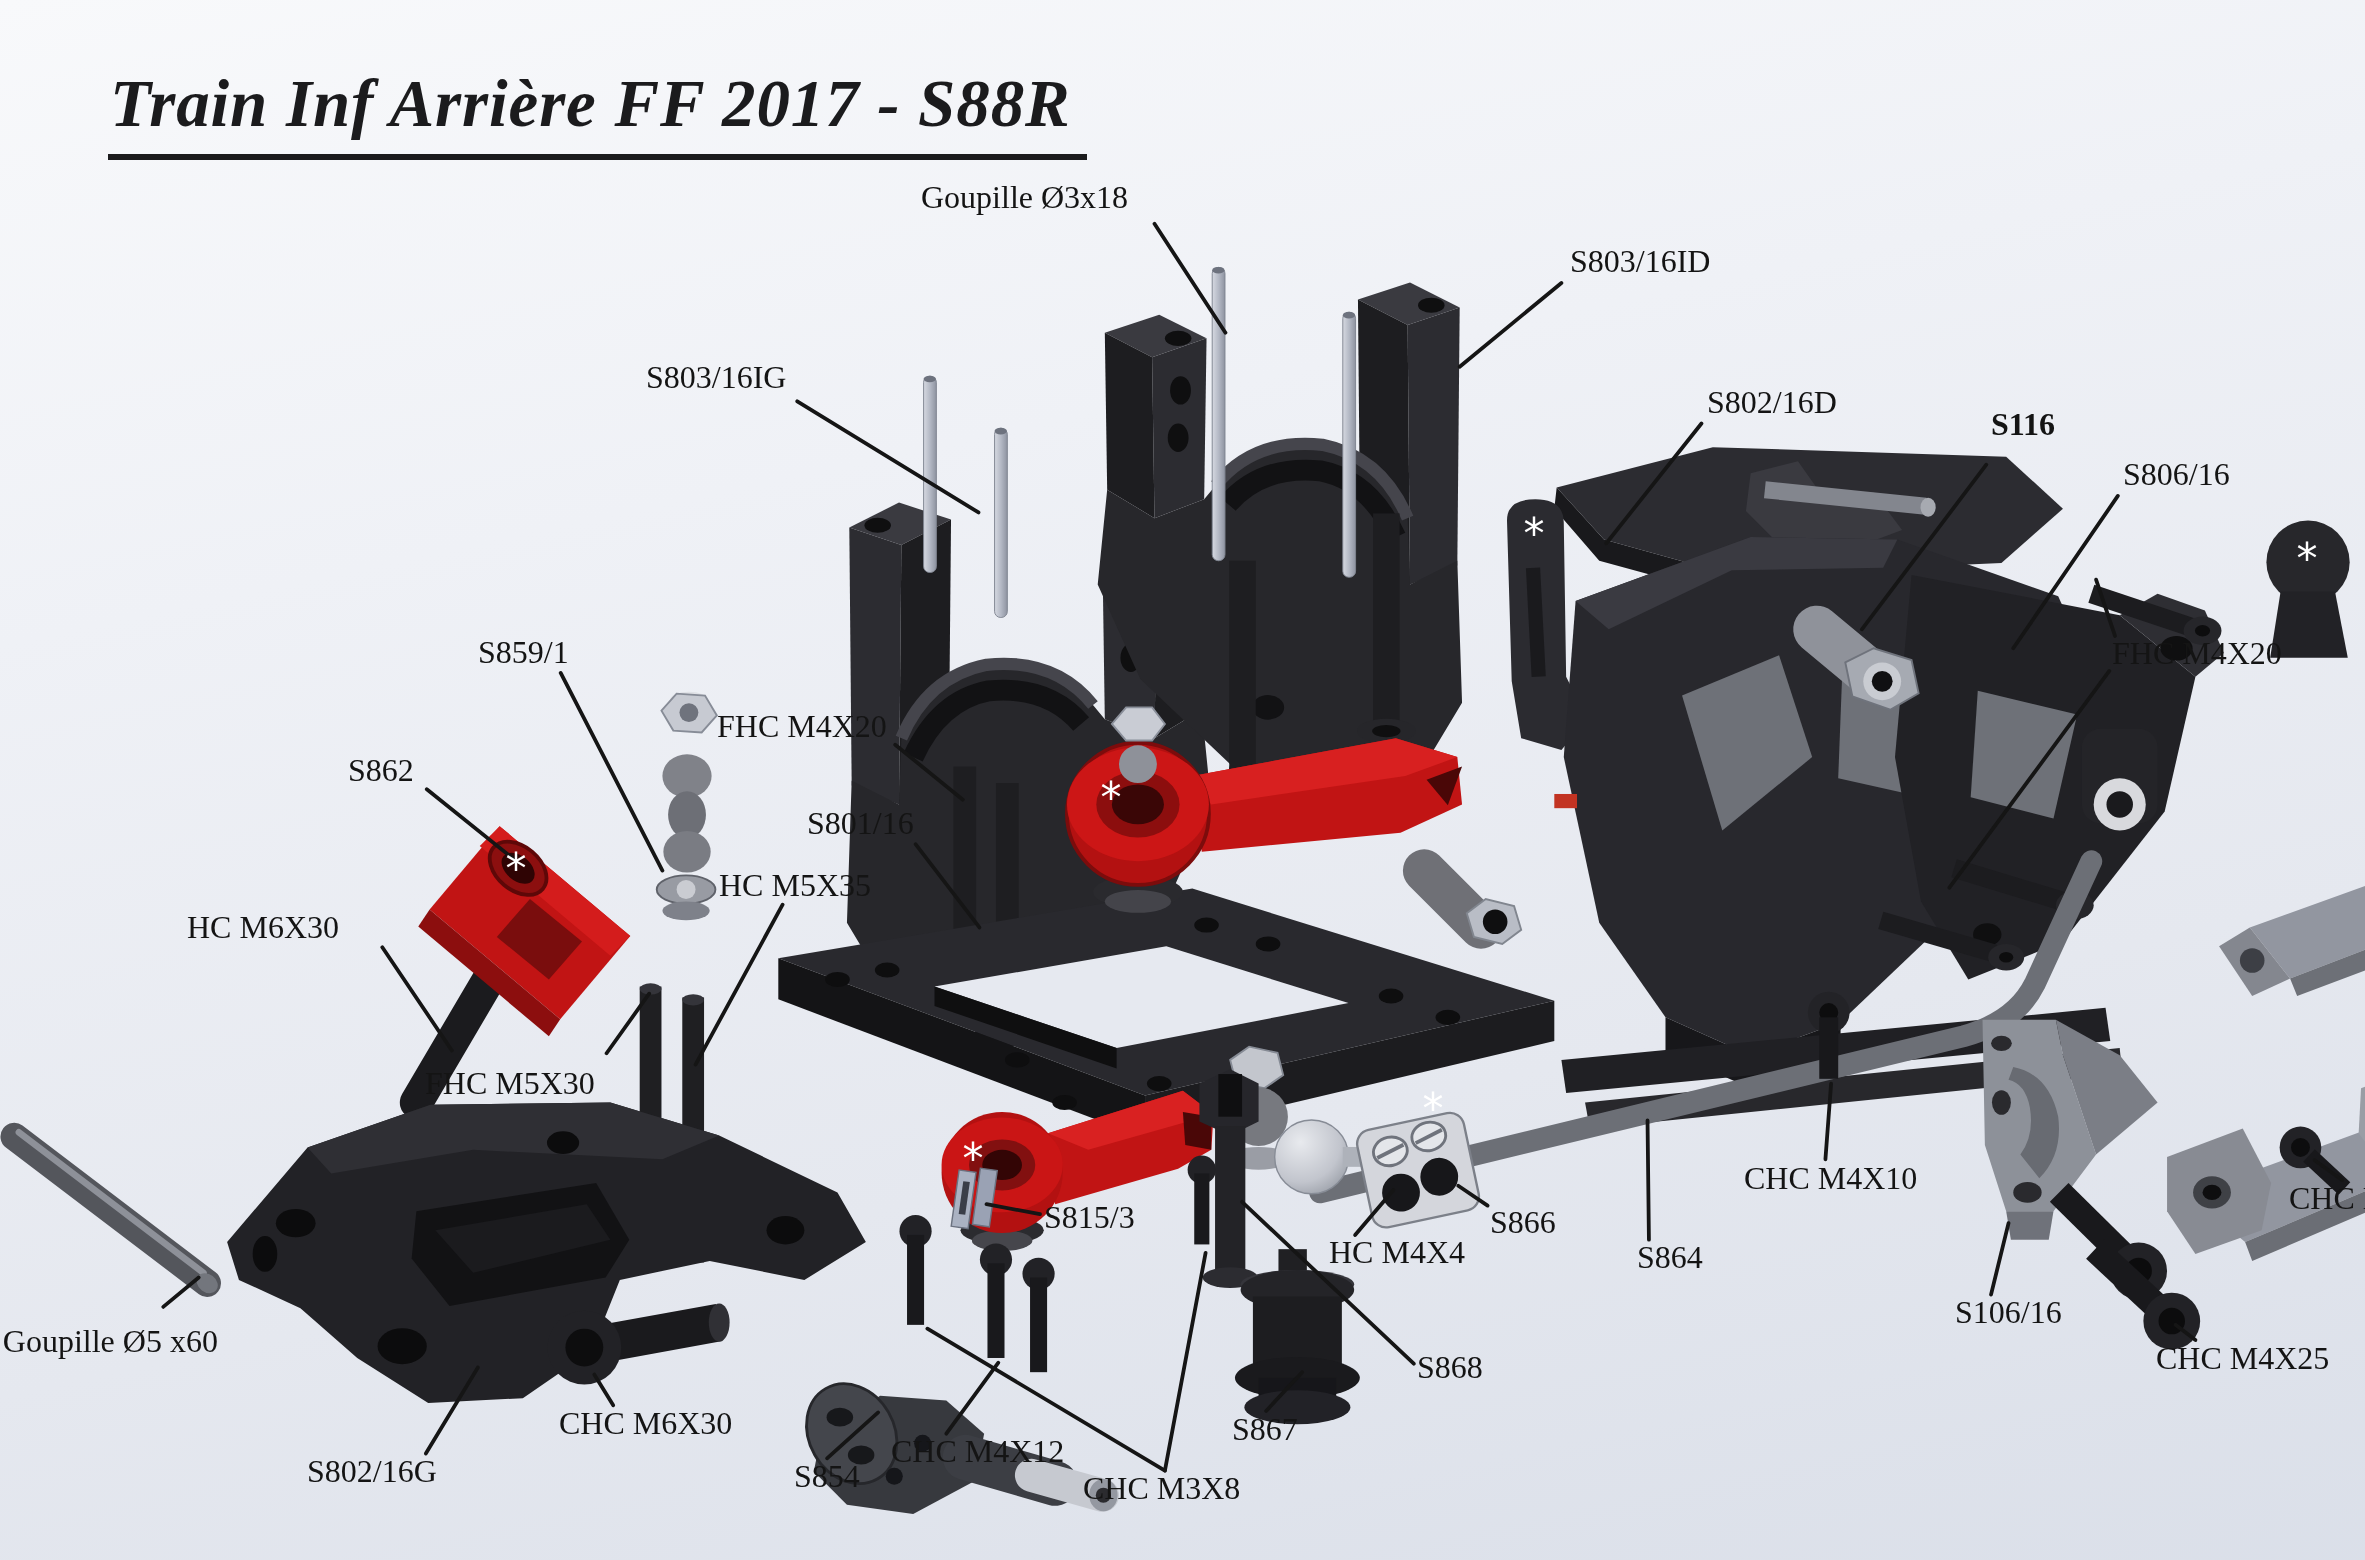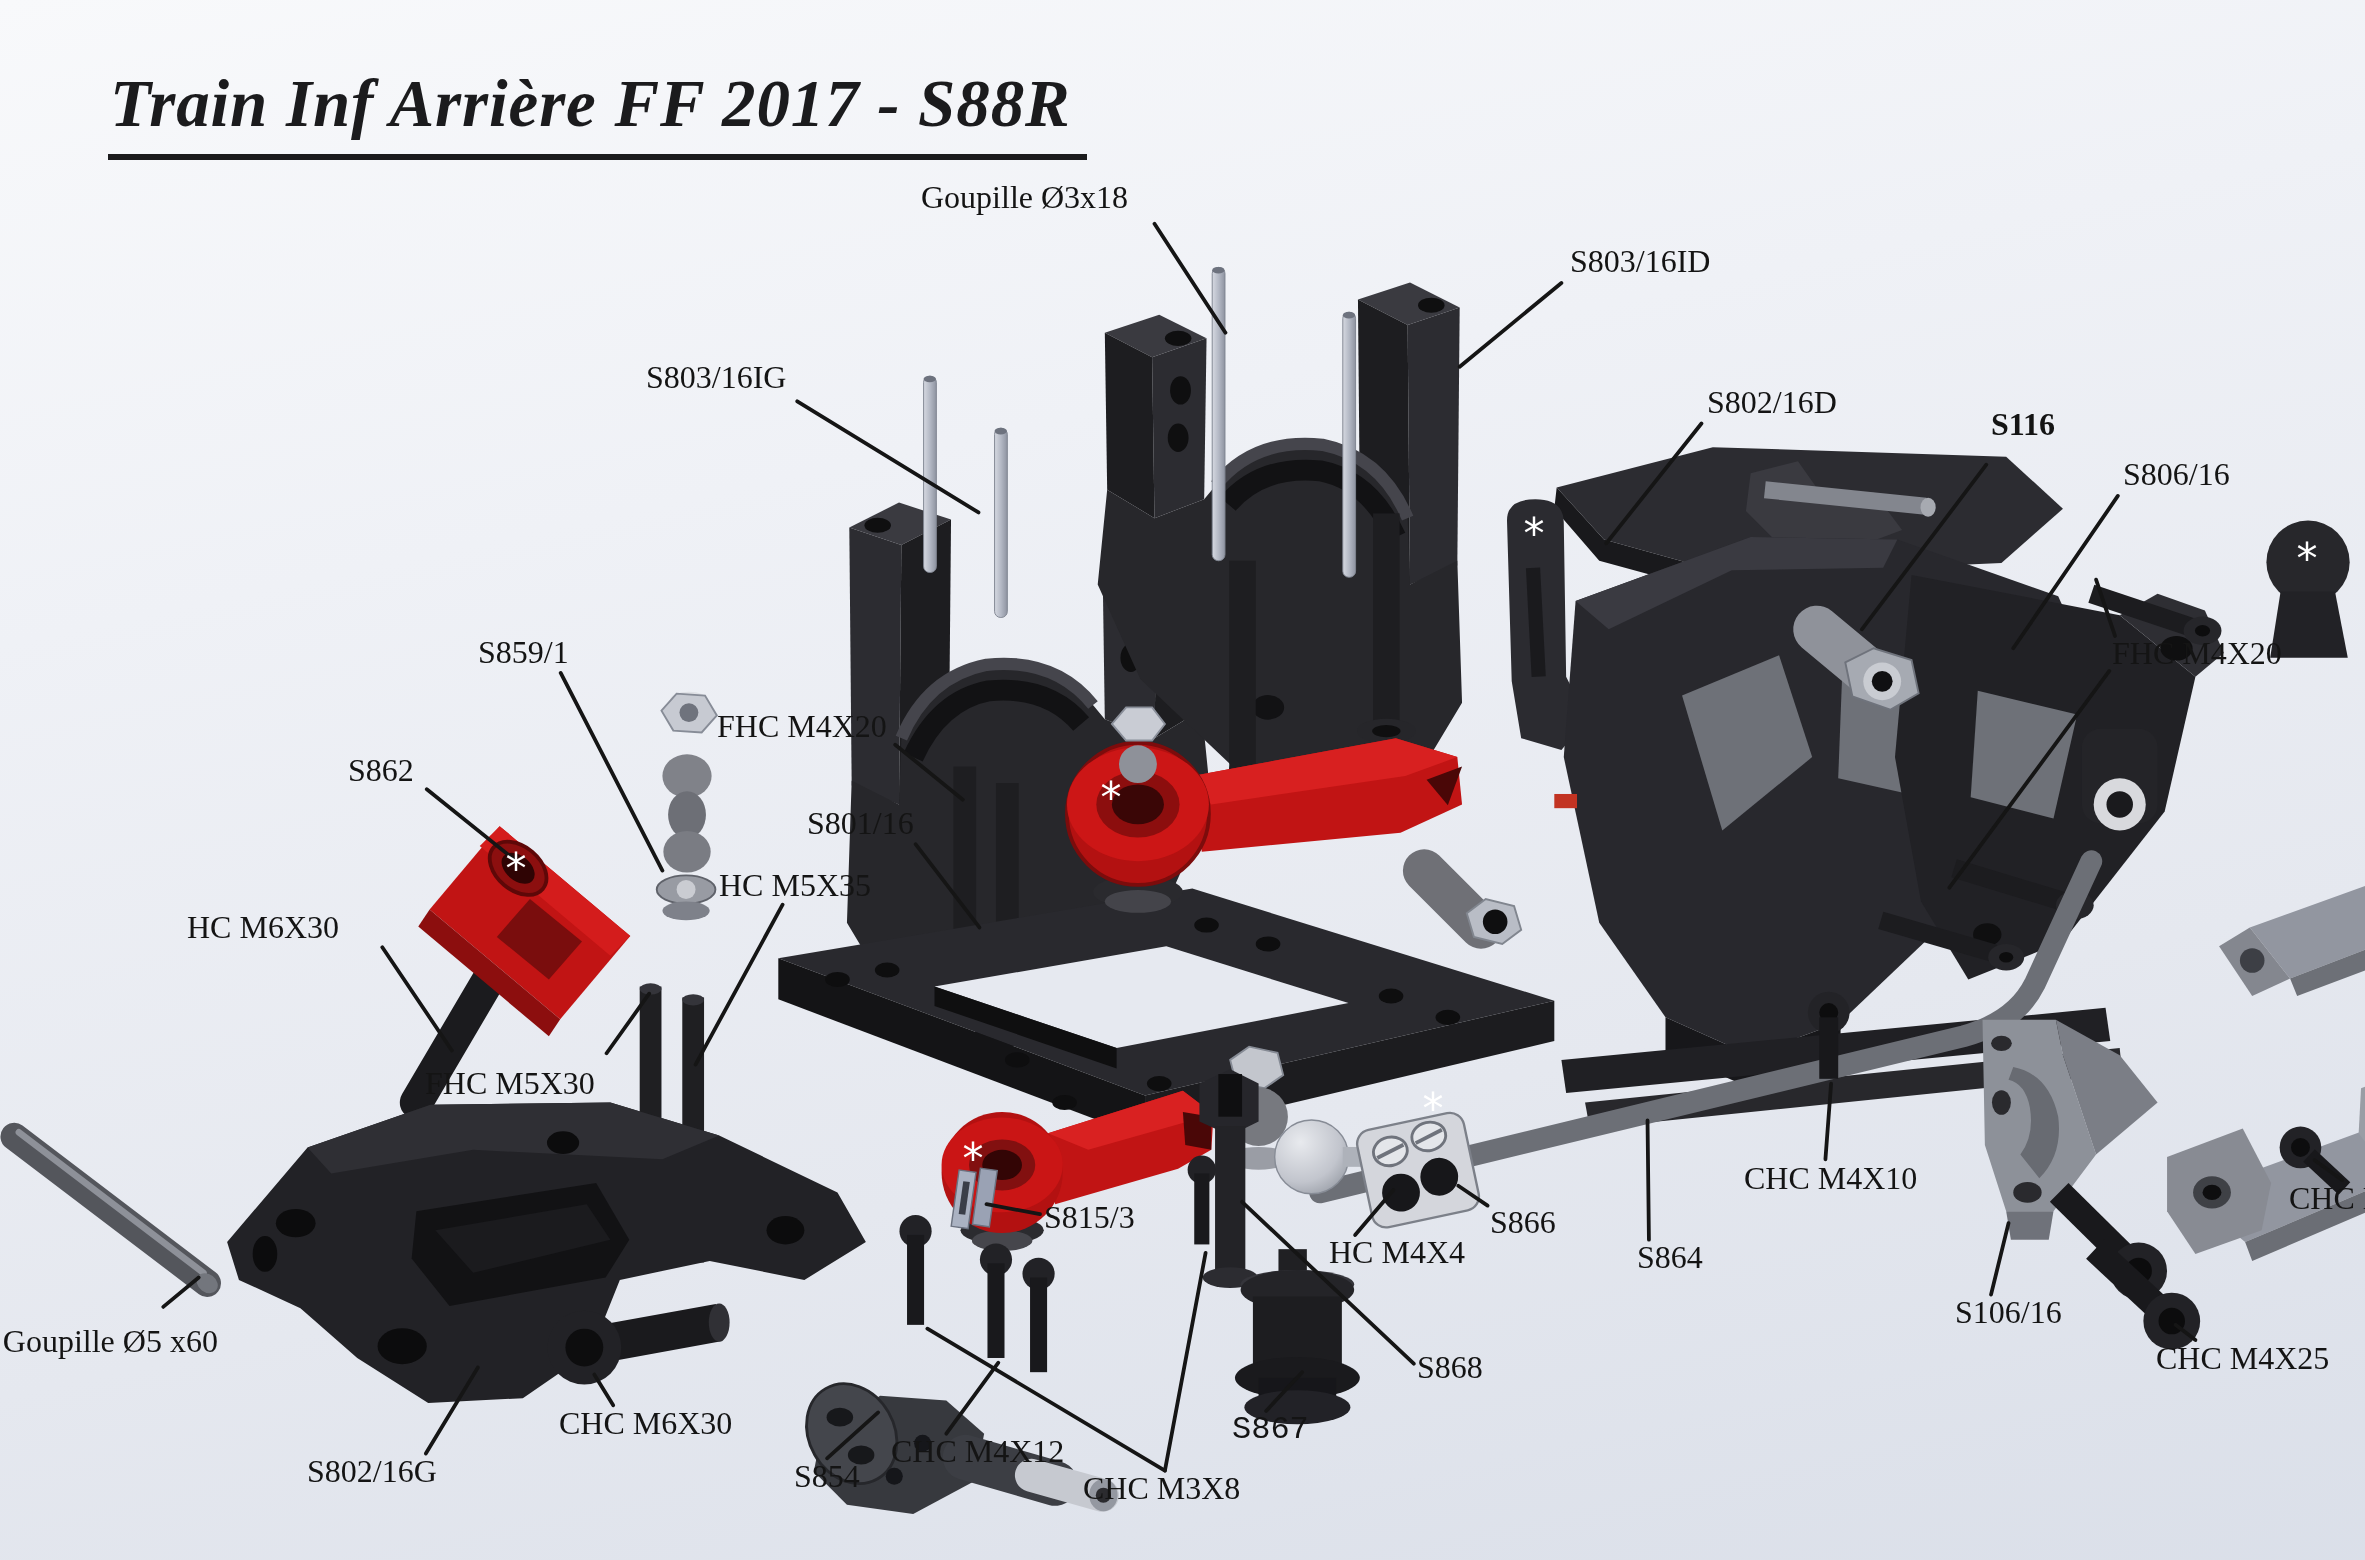"S867" div.part-label { font-family: Liberation Mono, monospace -> none }
